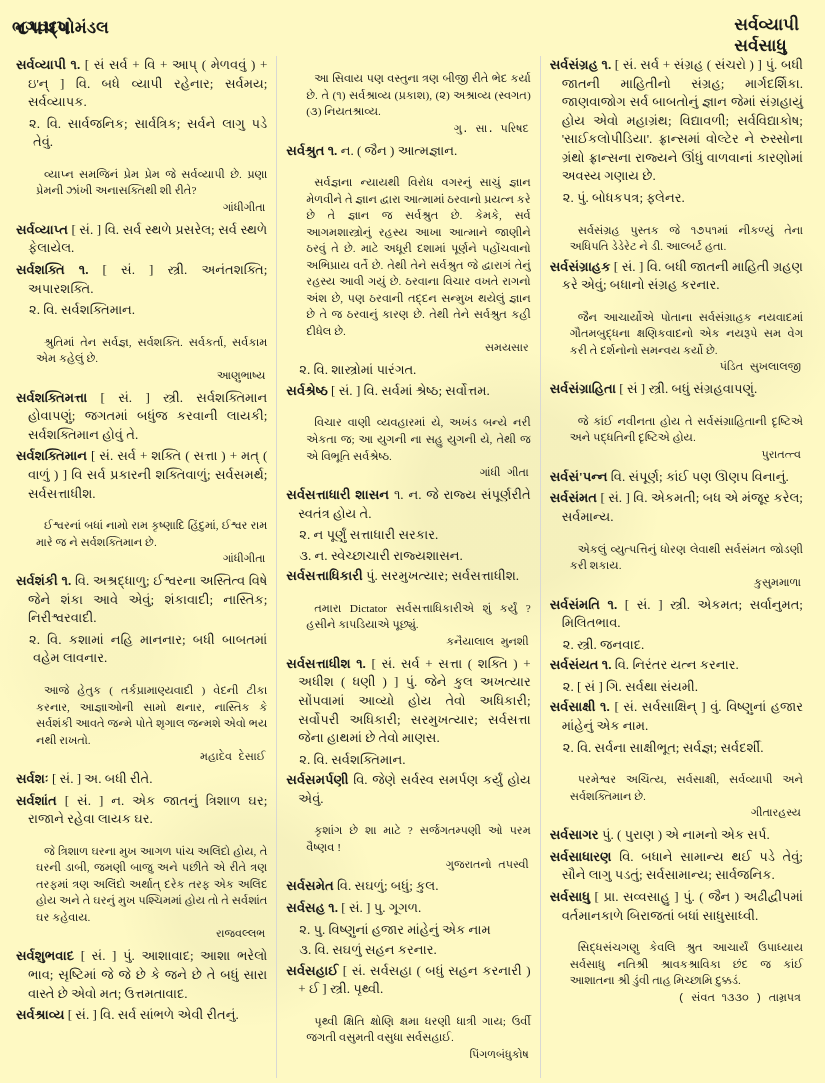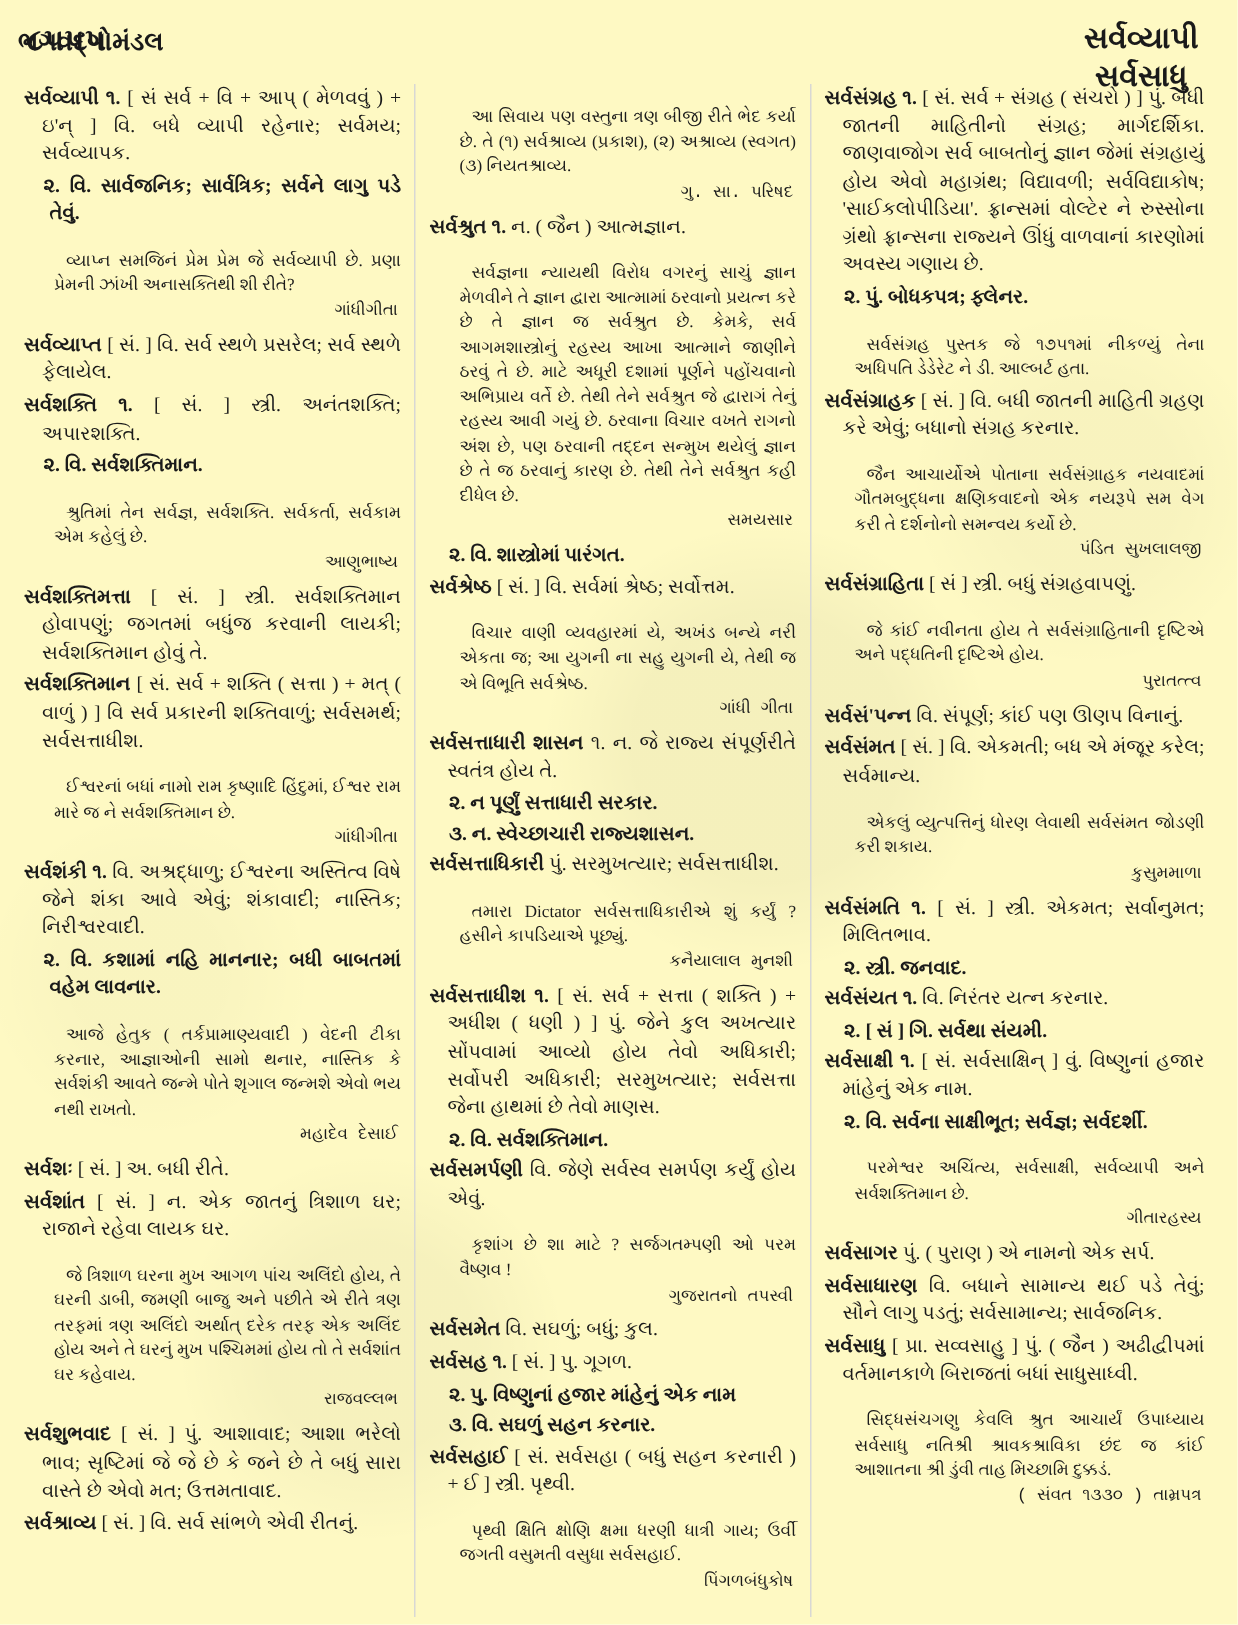"સર્વવ્યાપી" .hdr-right { font-size: 20px -> 17px; text-align: center -> left }
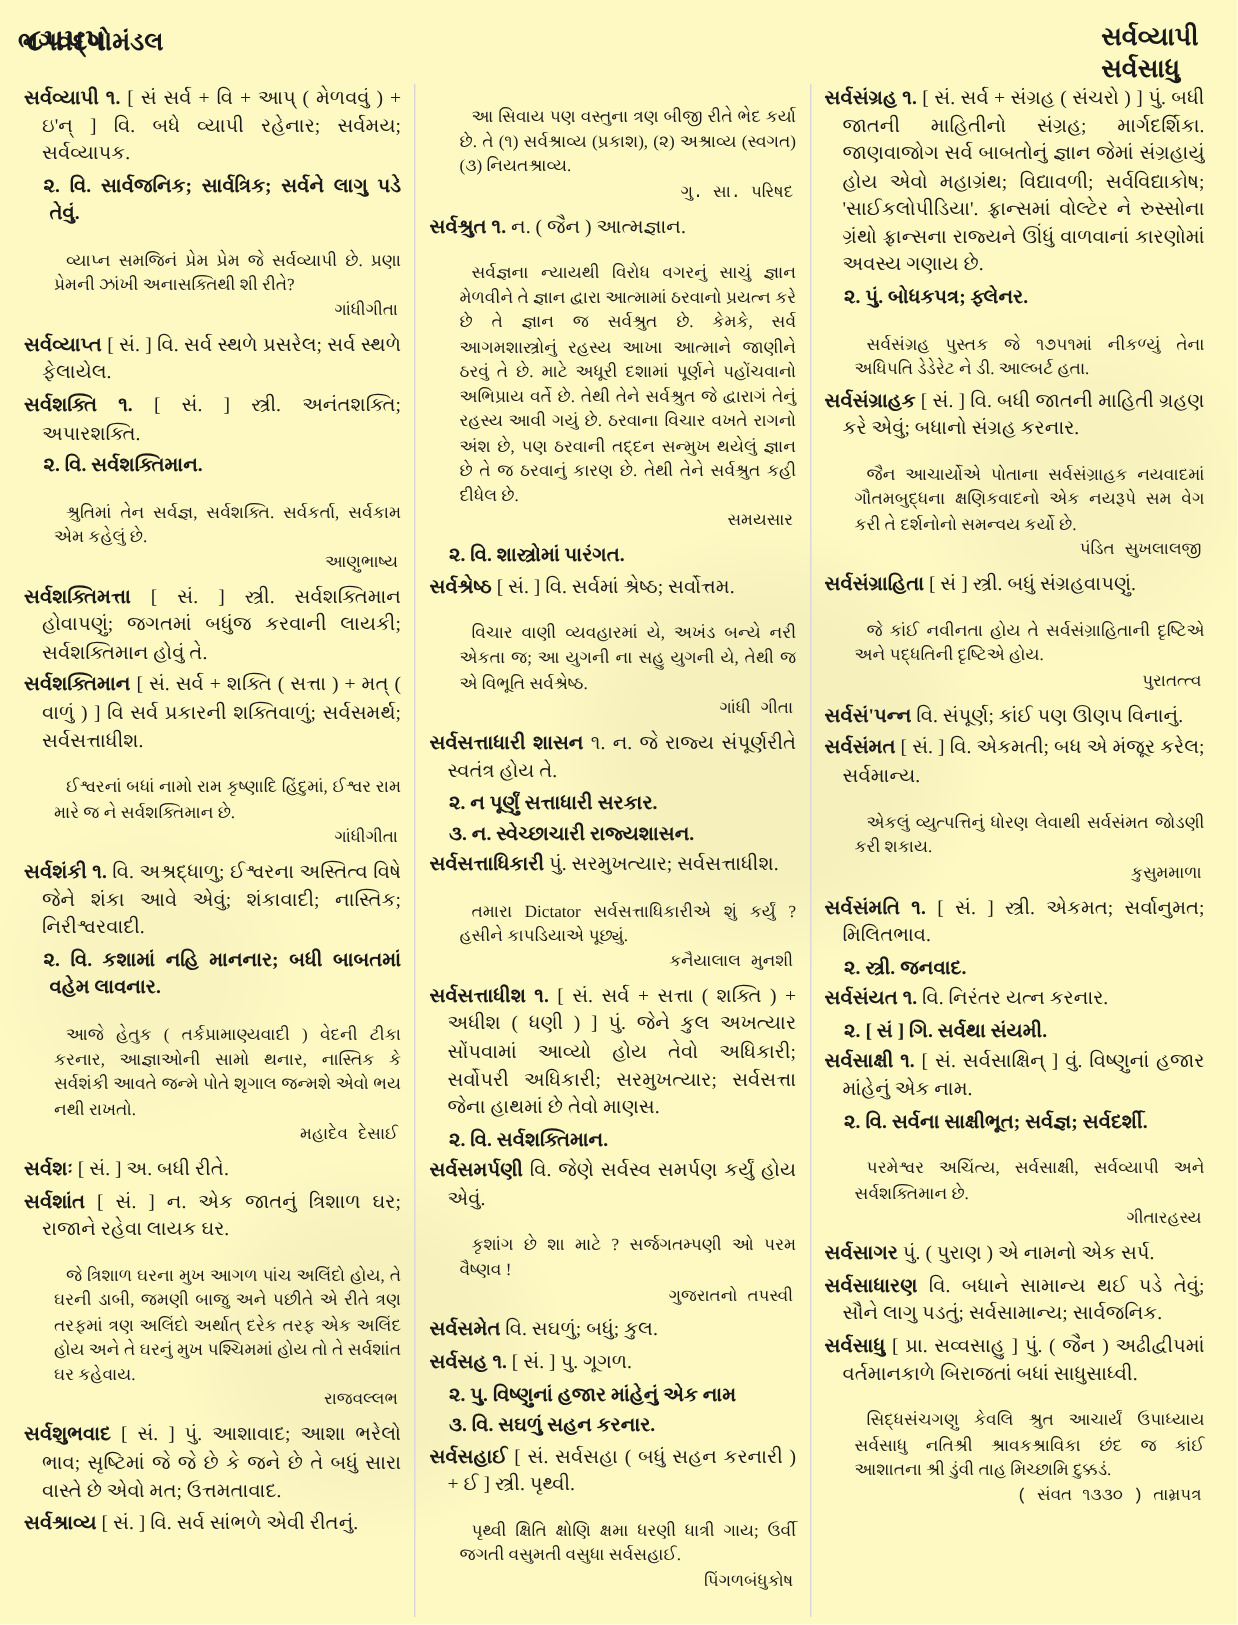"૨. વિ. સાર્વજનિક; સાર્વત્રિક; સર્વને" .sense { font-weight: bold -> none }
